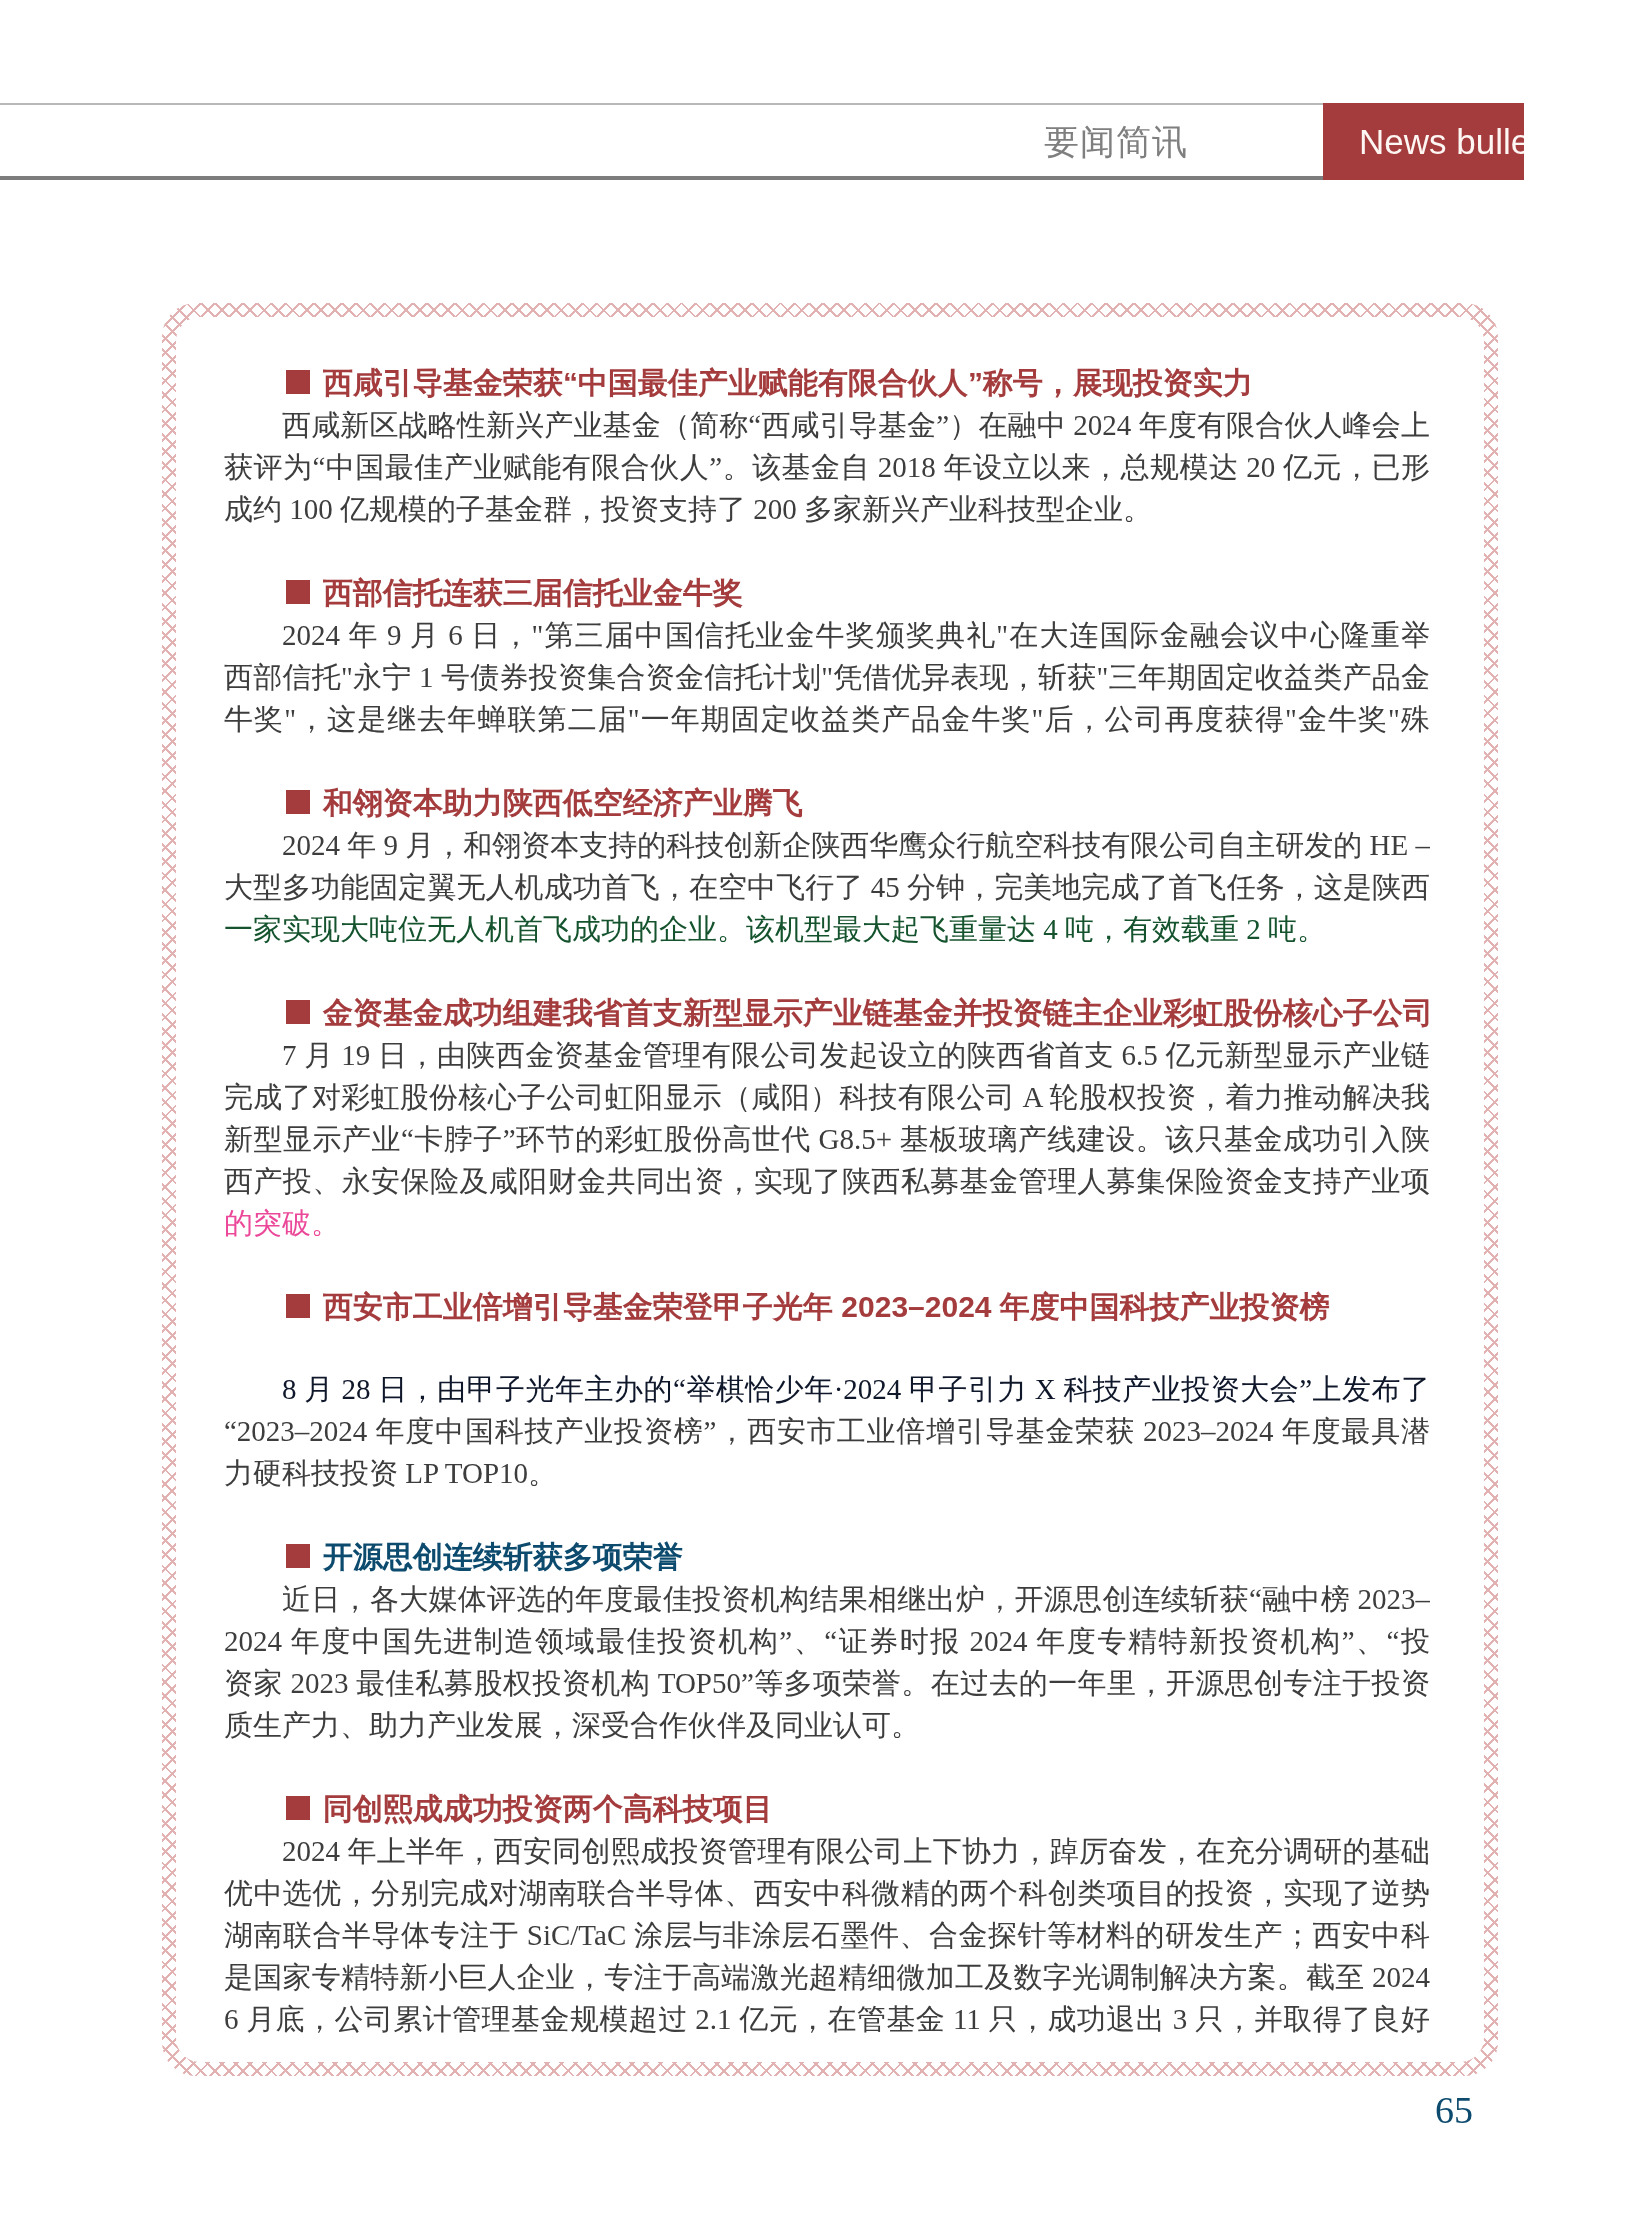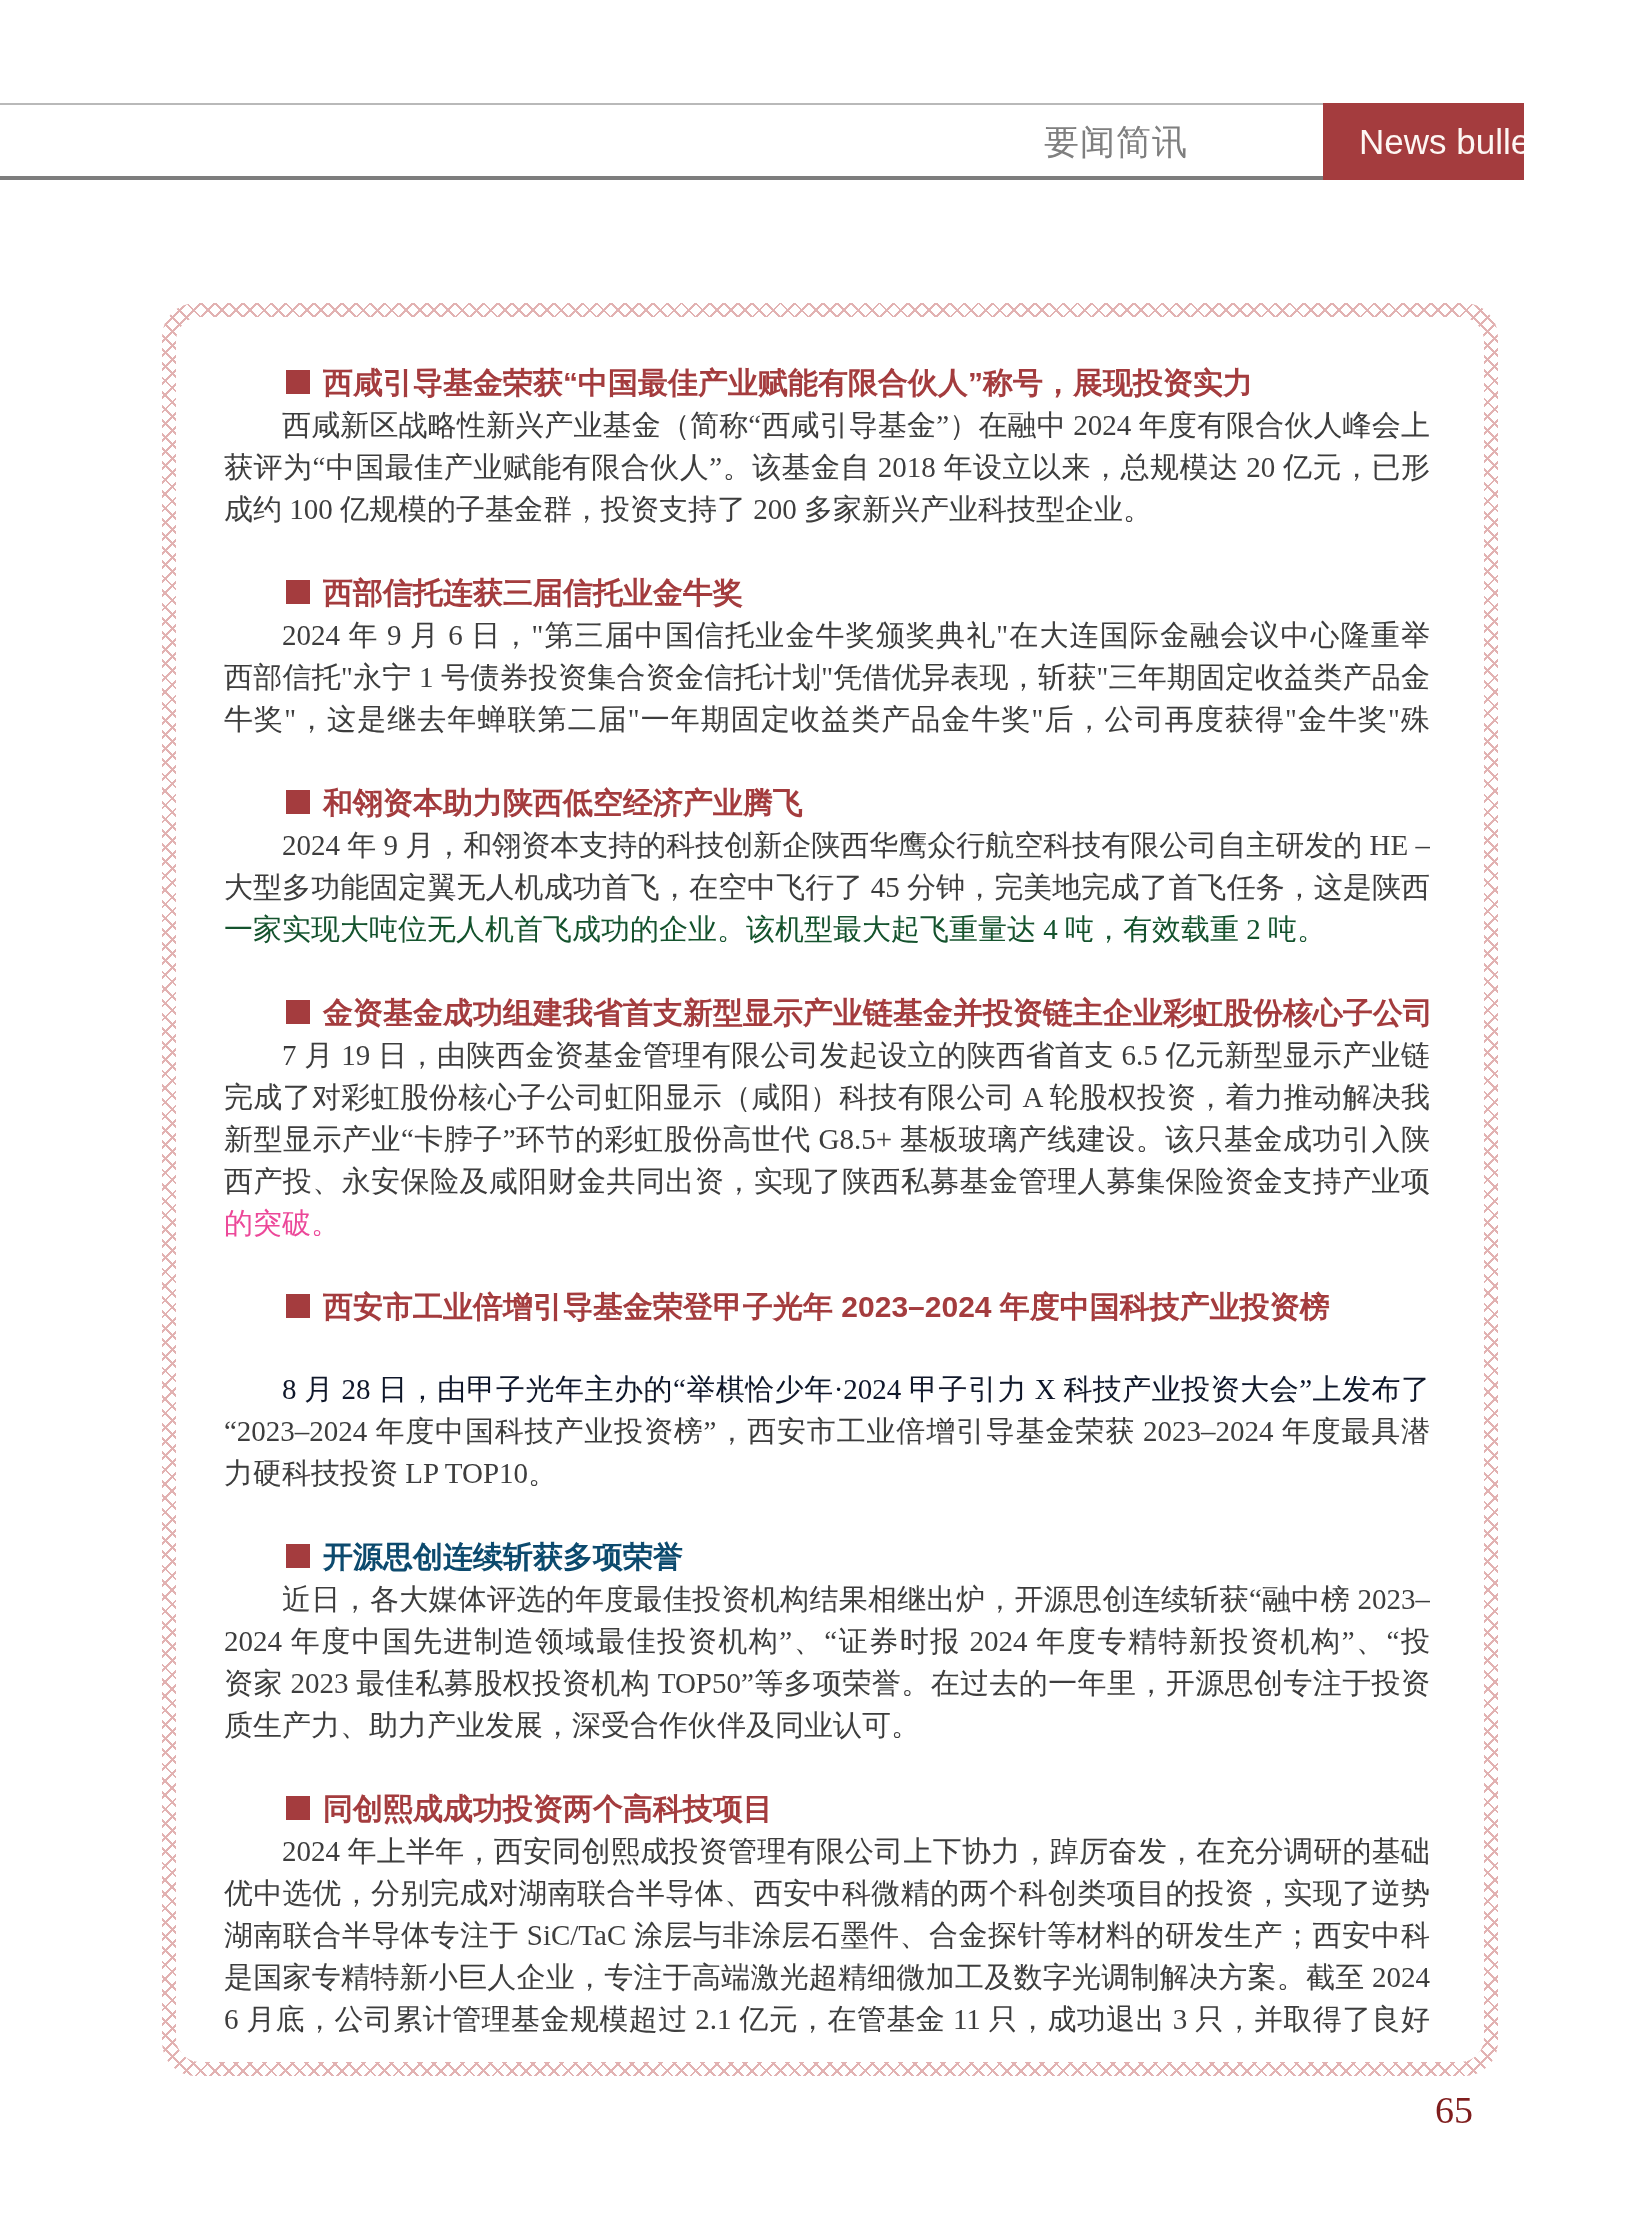"65" .pagenum { color: #7f1d1d -> #0c4a6e }
